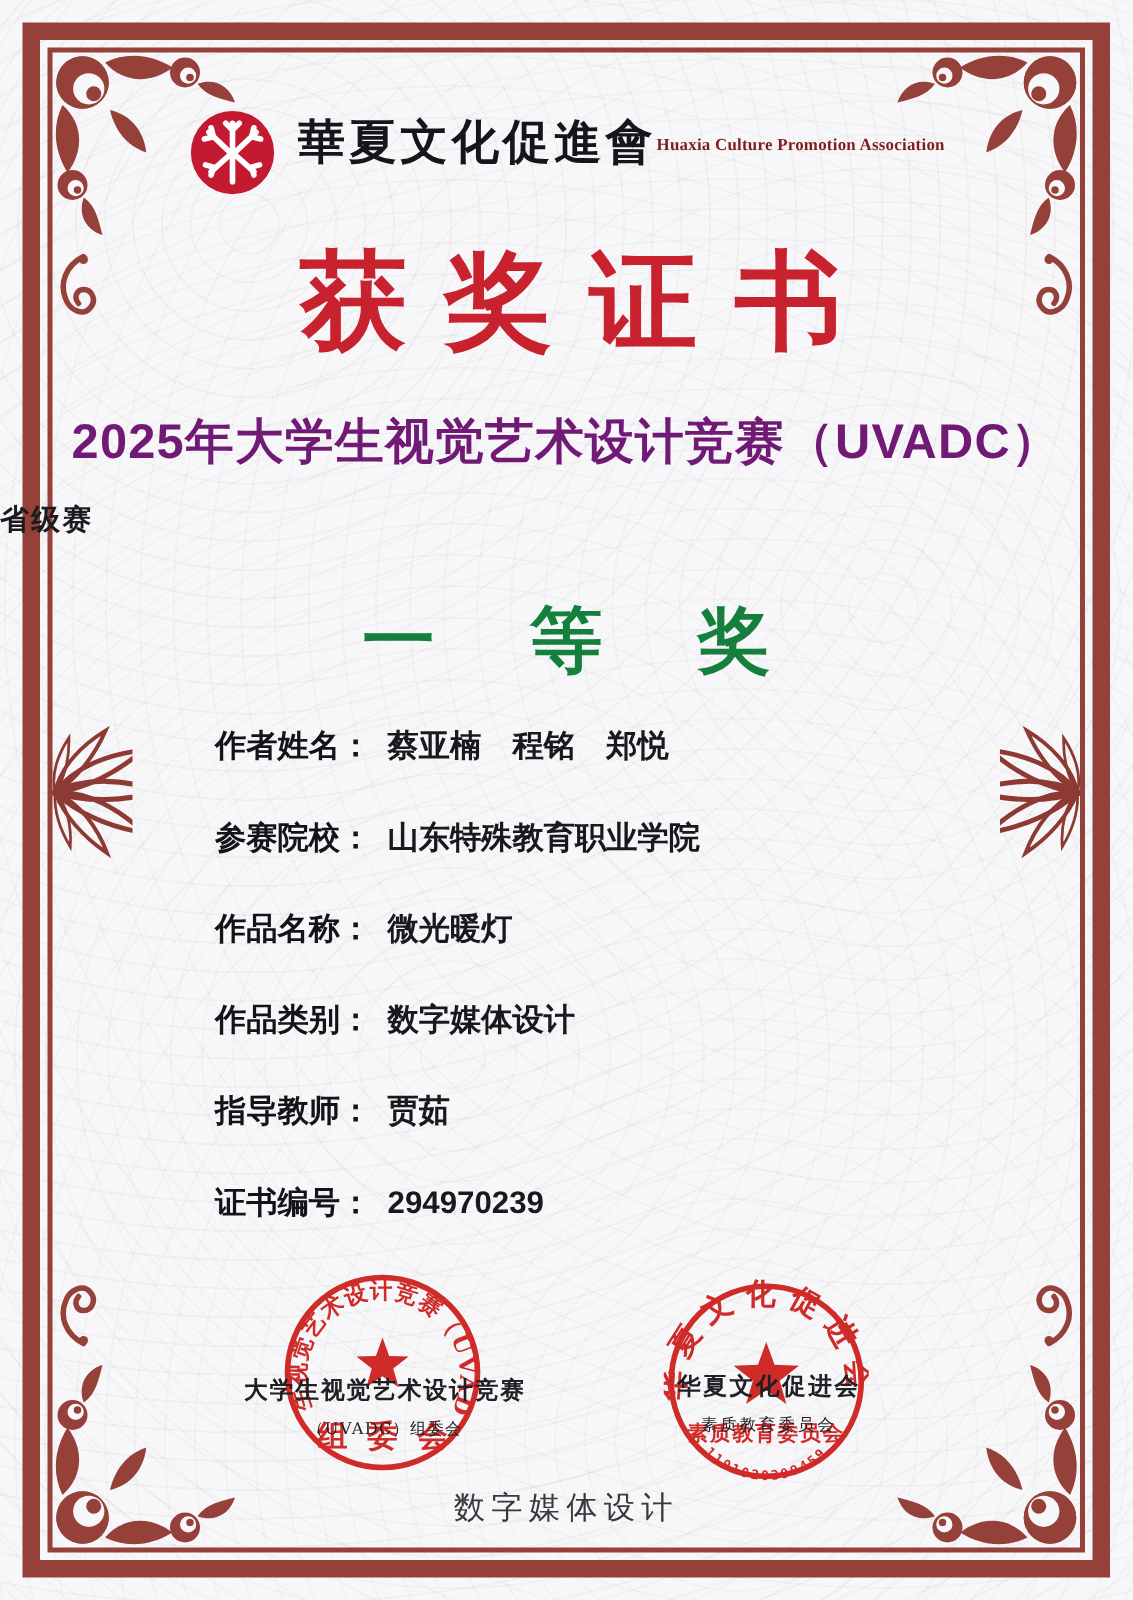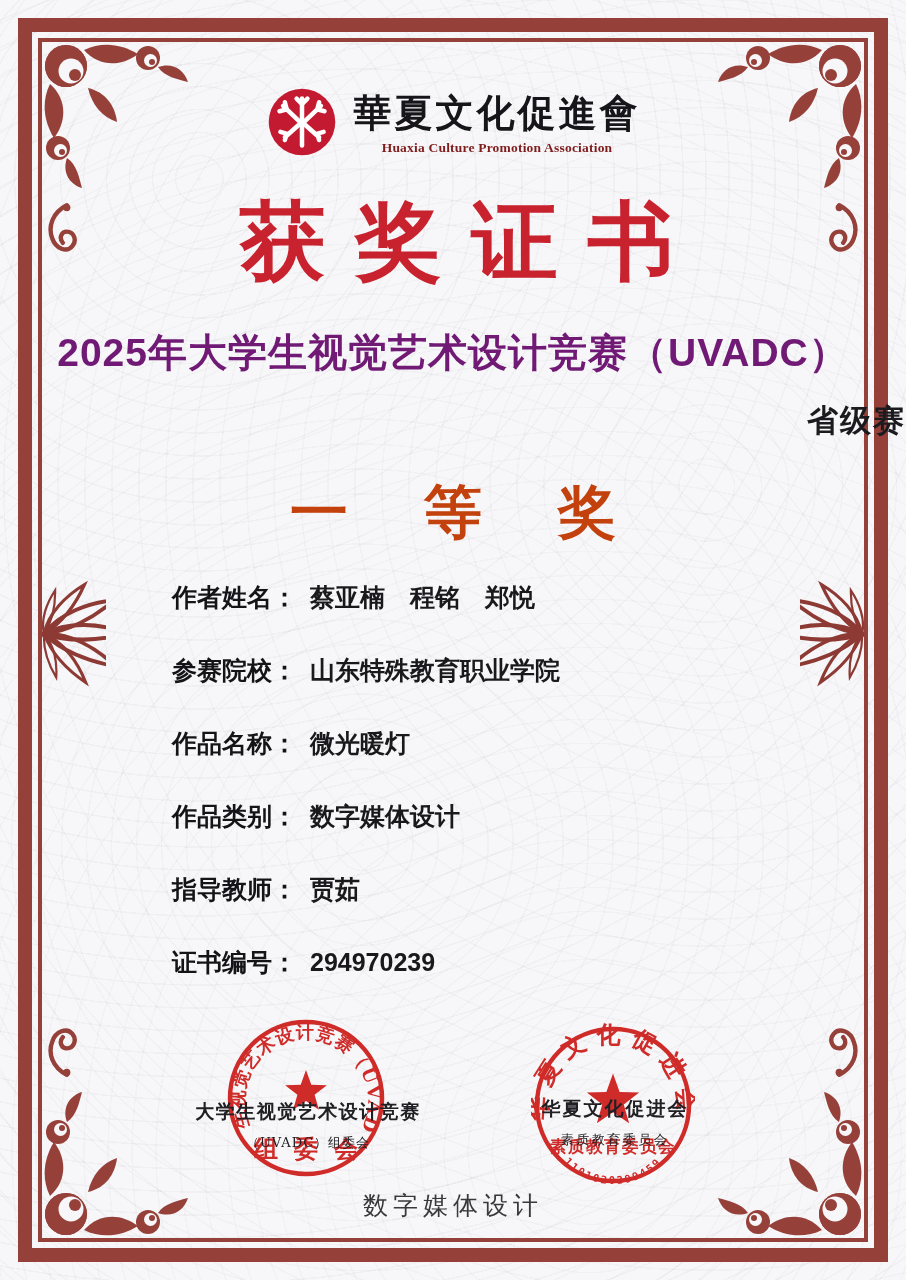"華夏文化促進會" .org-text { flex-direction: column -> row }
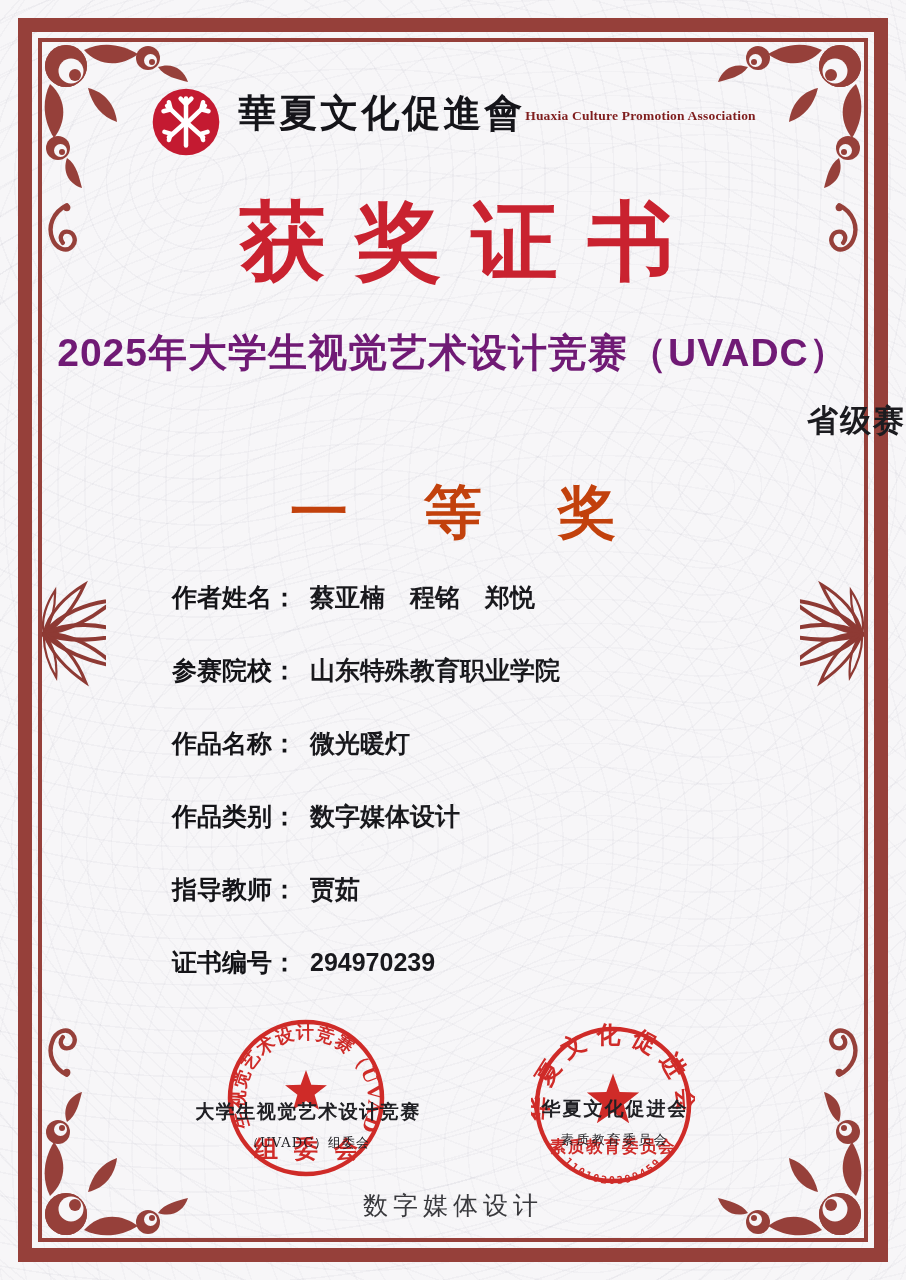"省级赛" .comp-stage { font-size: 31px -> 23px; text-align: right -> left }
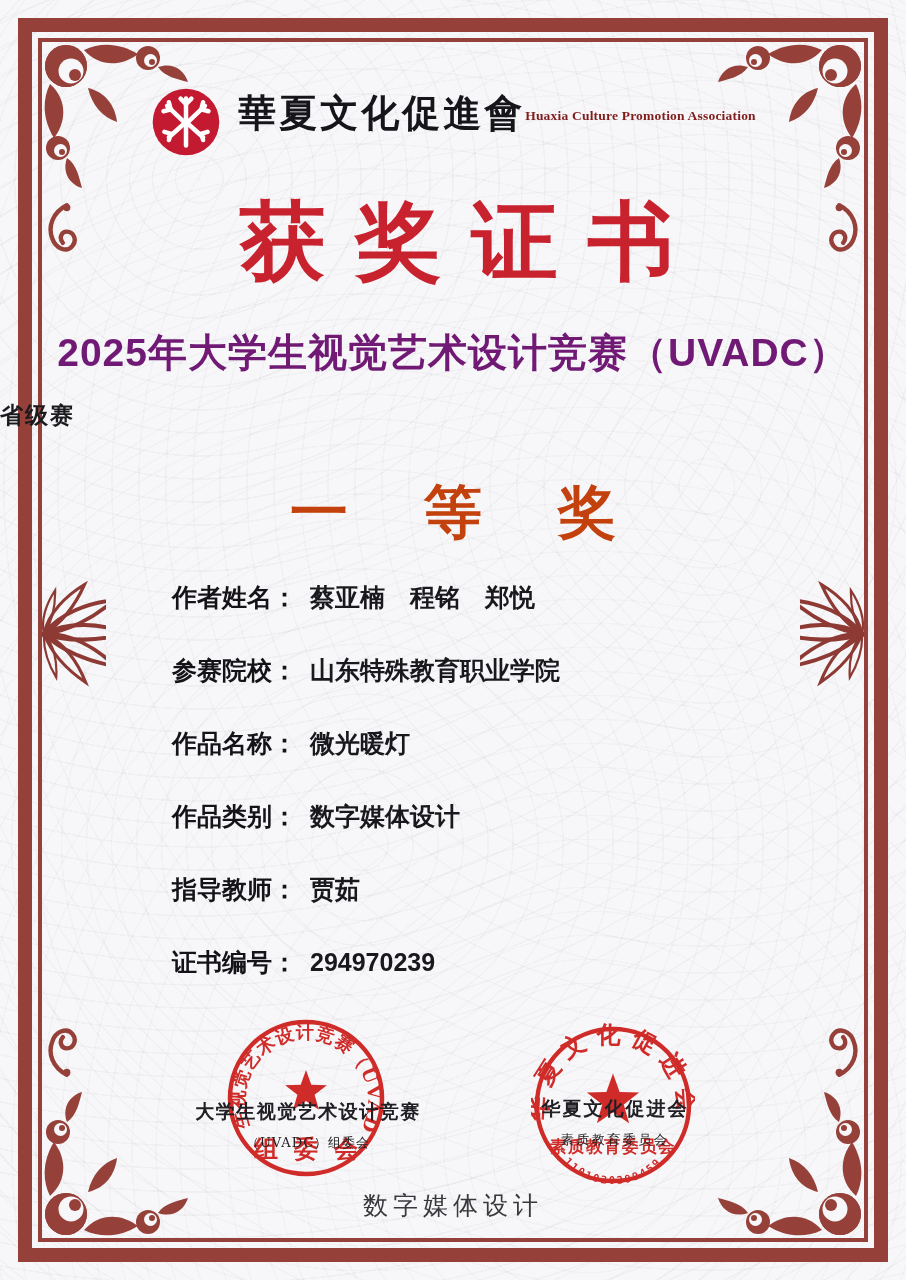"一 等 奖" .award { color: #c2410c -> #15803d }
